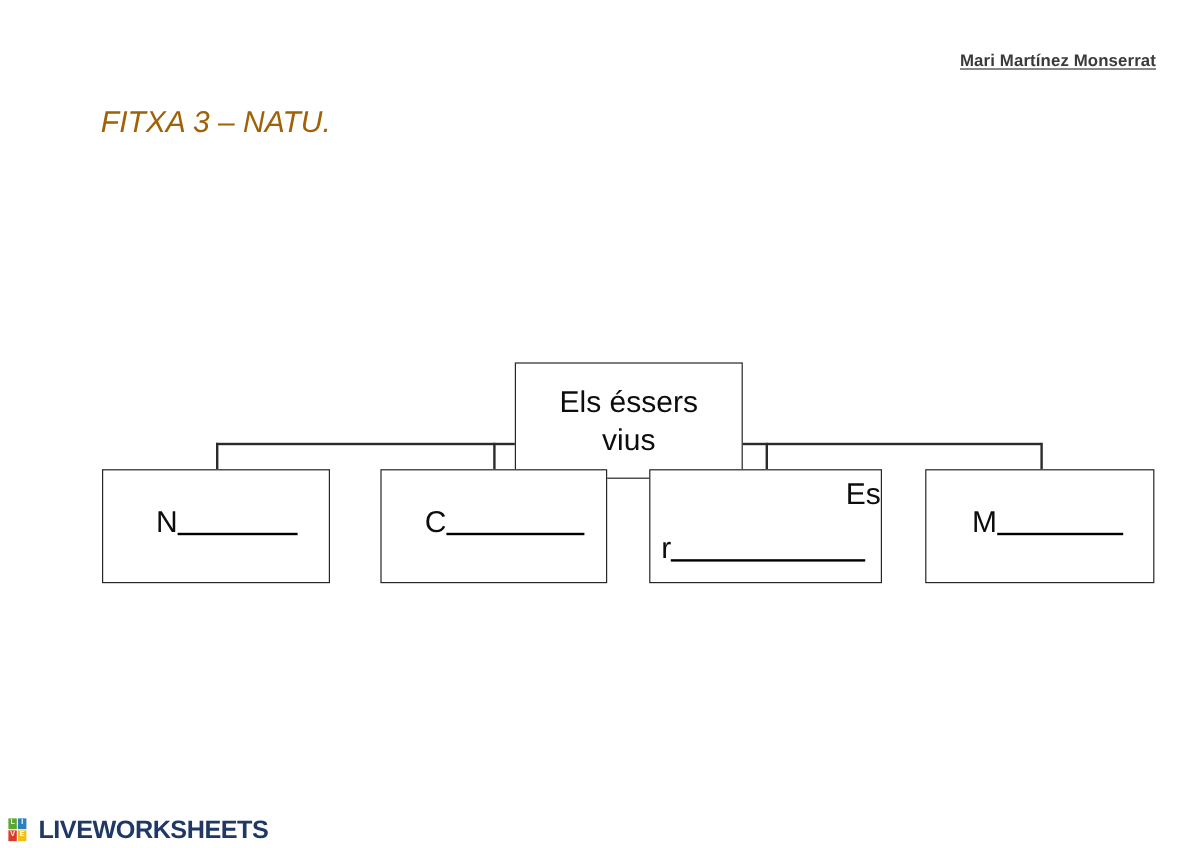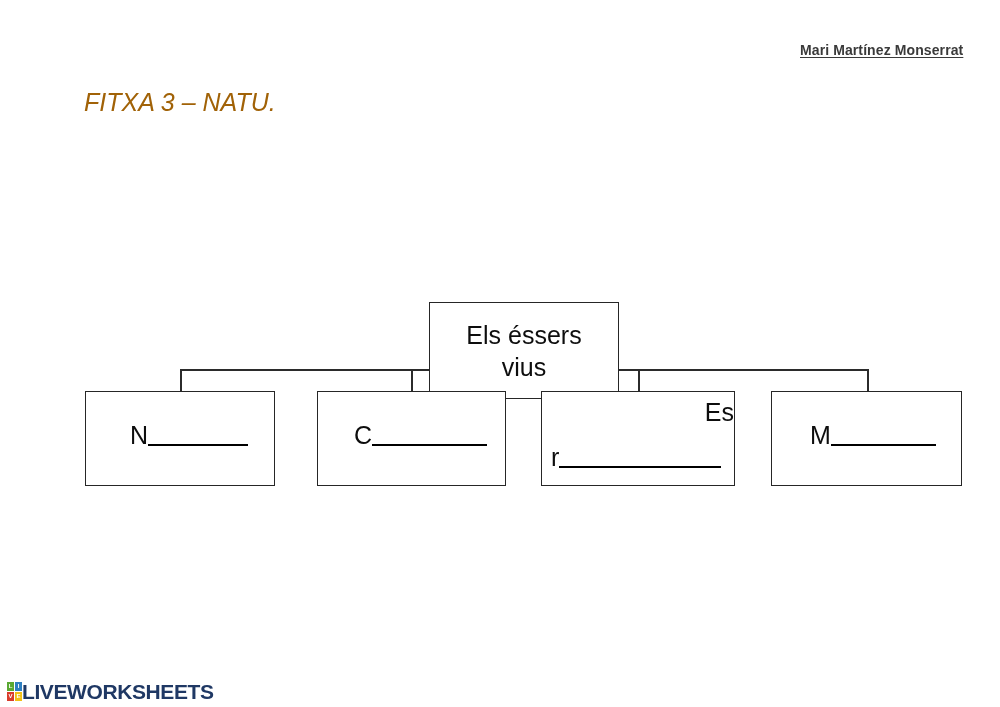"LIVEWORKSHEETS" .lw-logo { gap: 0 -> 10px }
